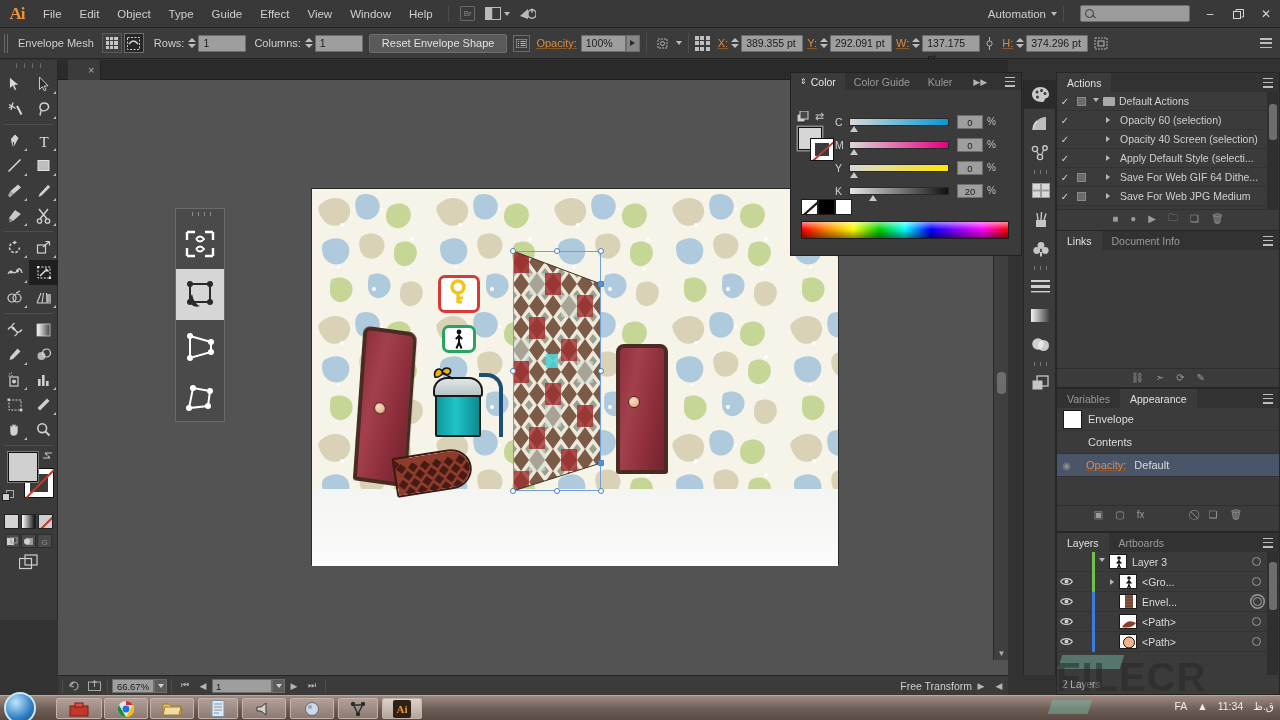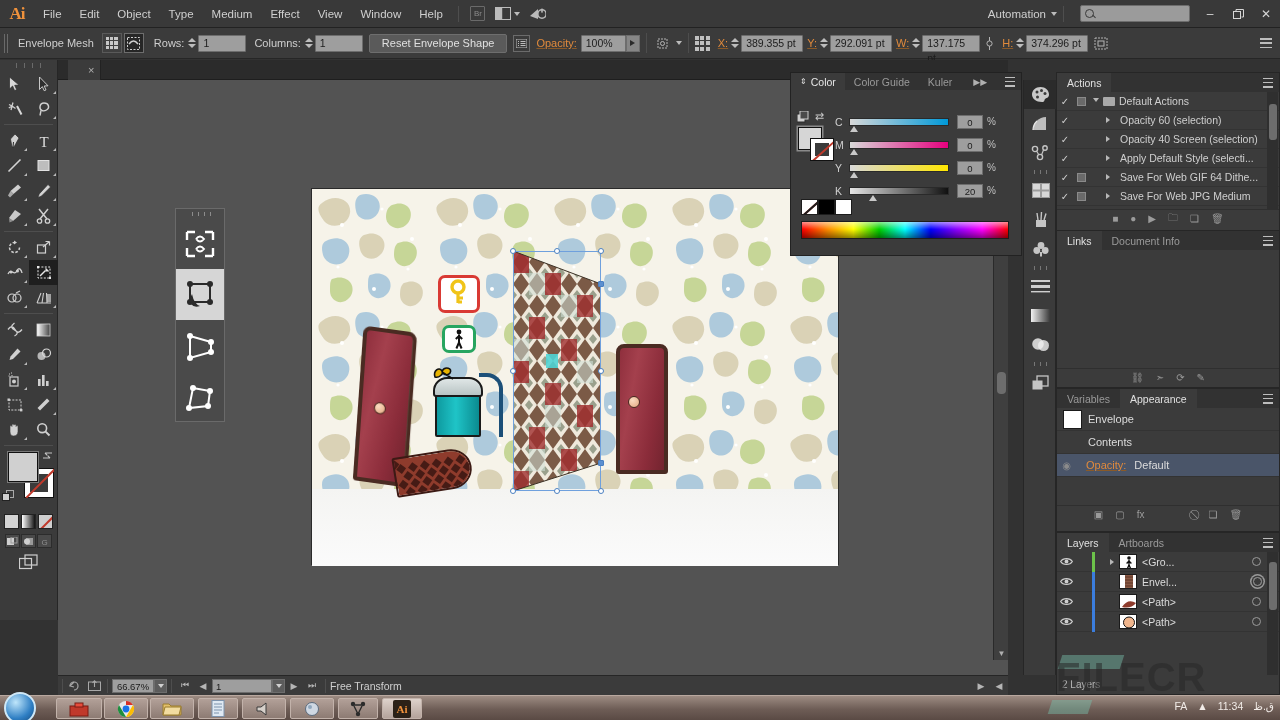"Medium" div.menu-item { text: Medium -> Guide }
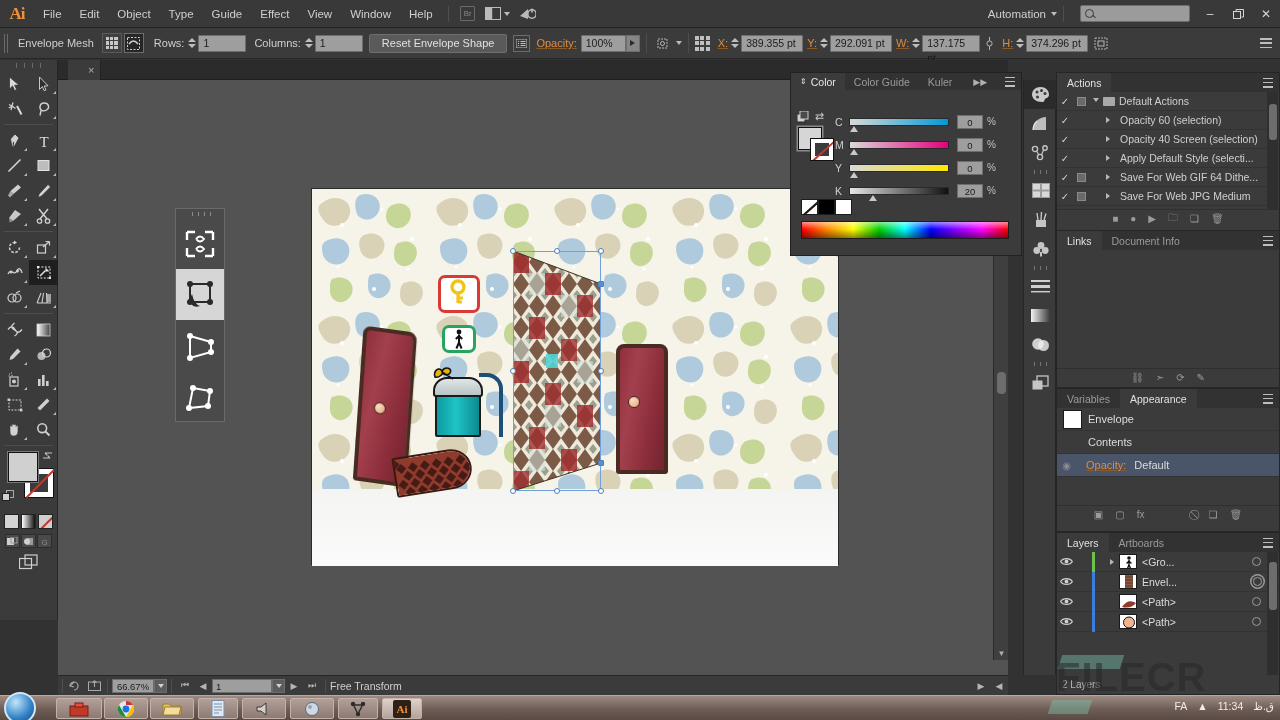"Layer 3" div.layer-row { html: none -> <div> <div></div> <div></div> <div></div> <div> <i></i> </div> <div> <svg> <rect></rect> <circle></circle> <path></path> </svg> </div> <span>Layer 3</span> <div> <div></div> </div> </div> }
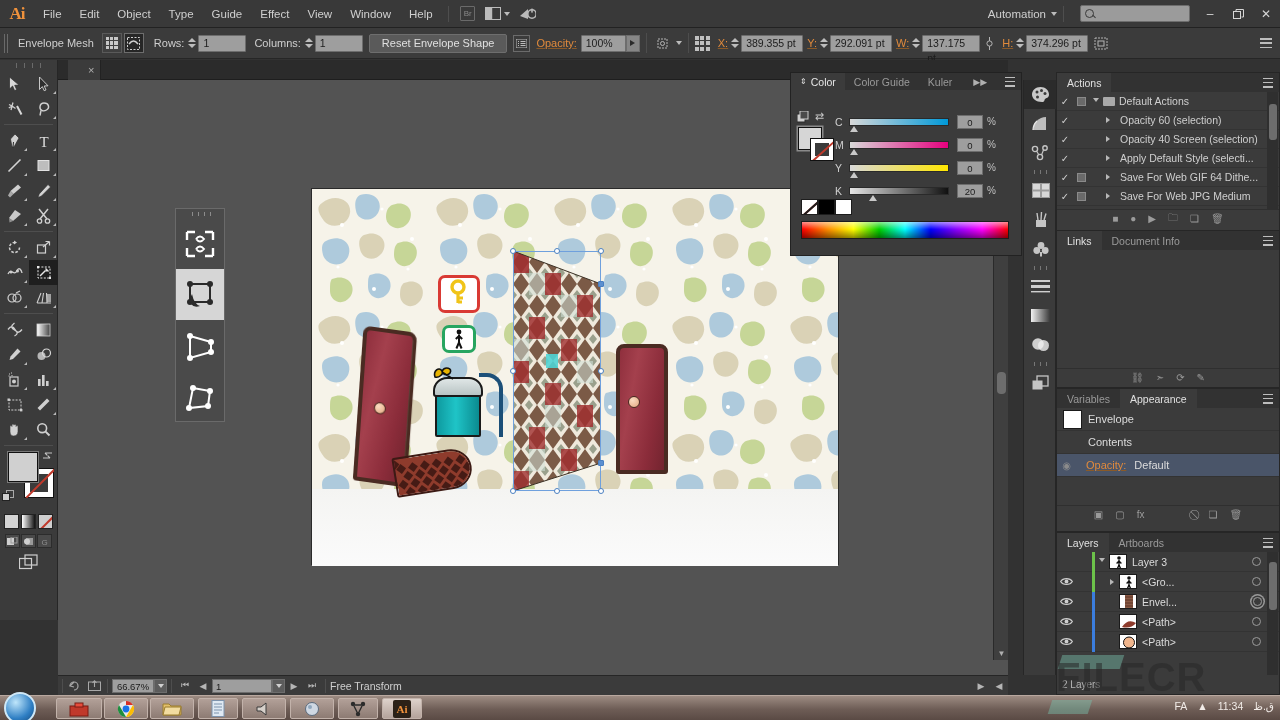"Free Transform" .sb-tool { text-align: left -> right }
